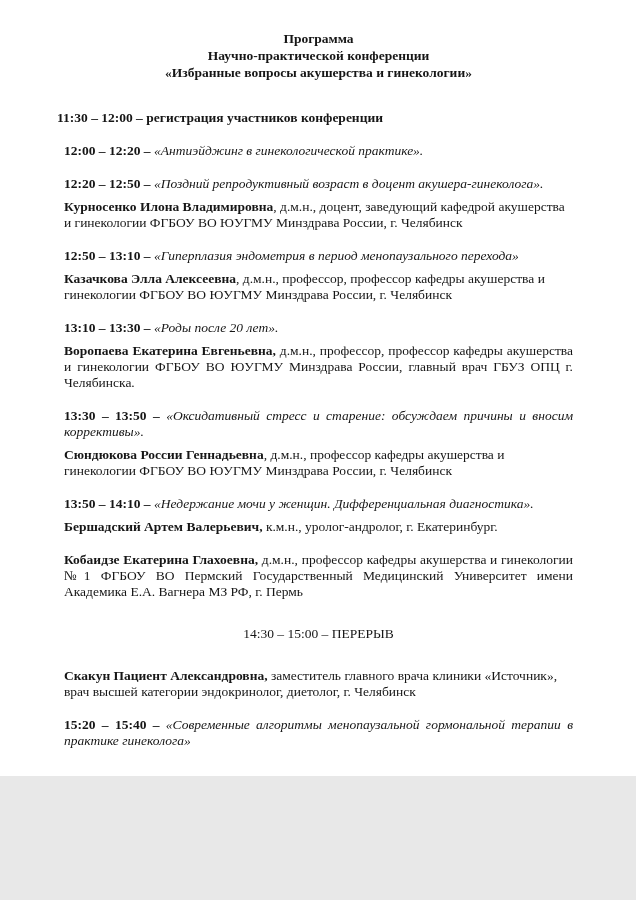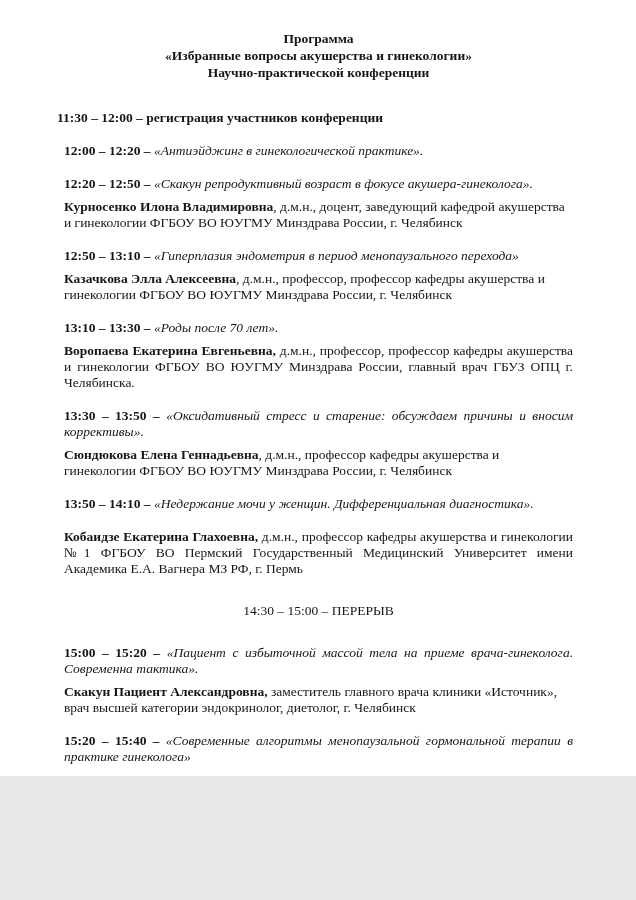"«Избранные вопросы акушерства и" div { order: before "Научно-практической конференции" -> after "Научно-практической конференции" }
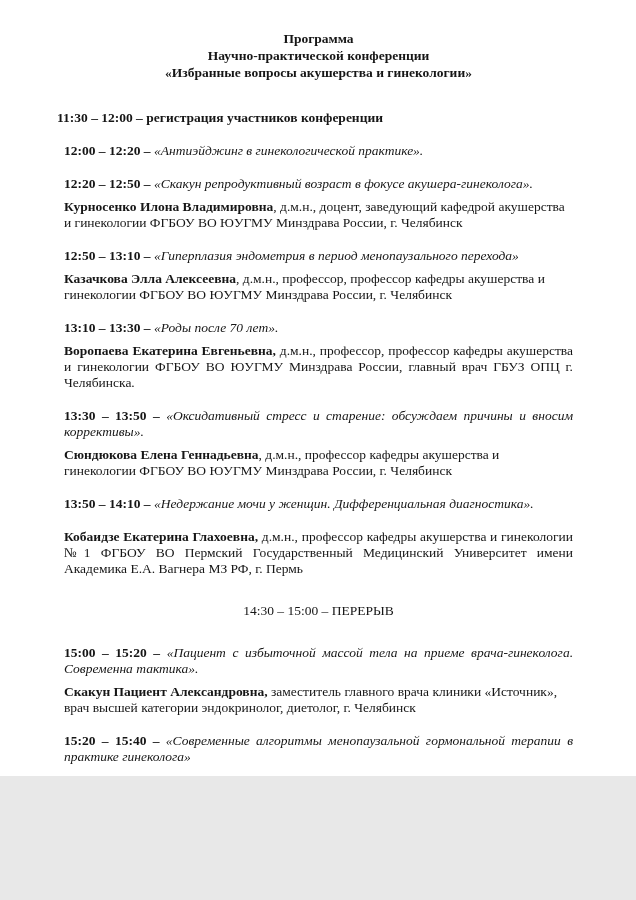"«Скакун репродуктивный возраст в фокусе" span.talk-title { text: Скакун репродуктивный возраст в фокусе -> Поздний репродуктивный возраст в доцент }
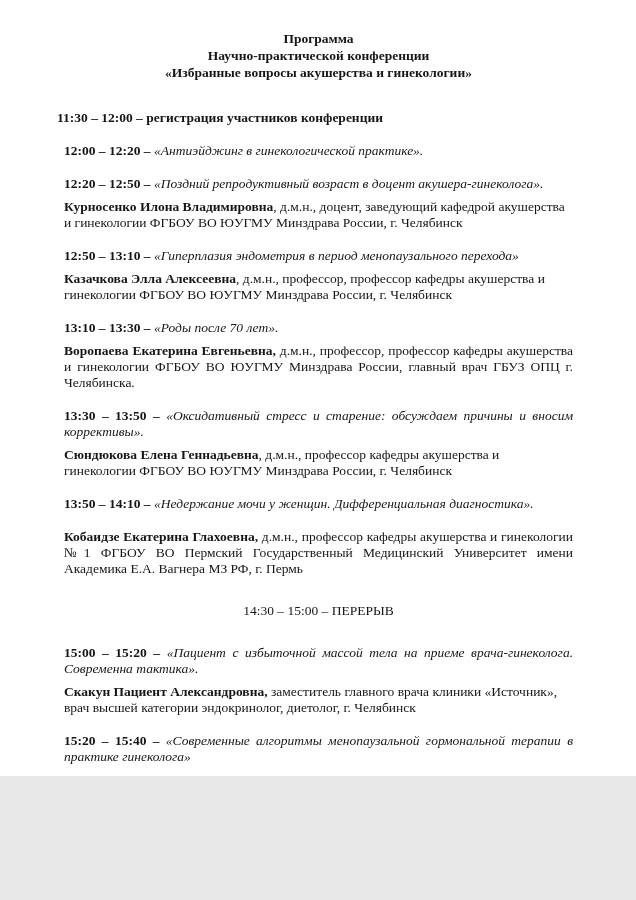"«Роды после 70 лет»." span.talk-title { text: 70 -> 20 }
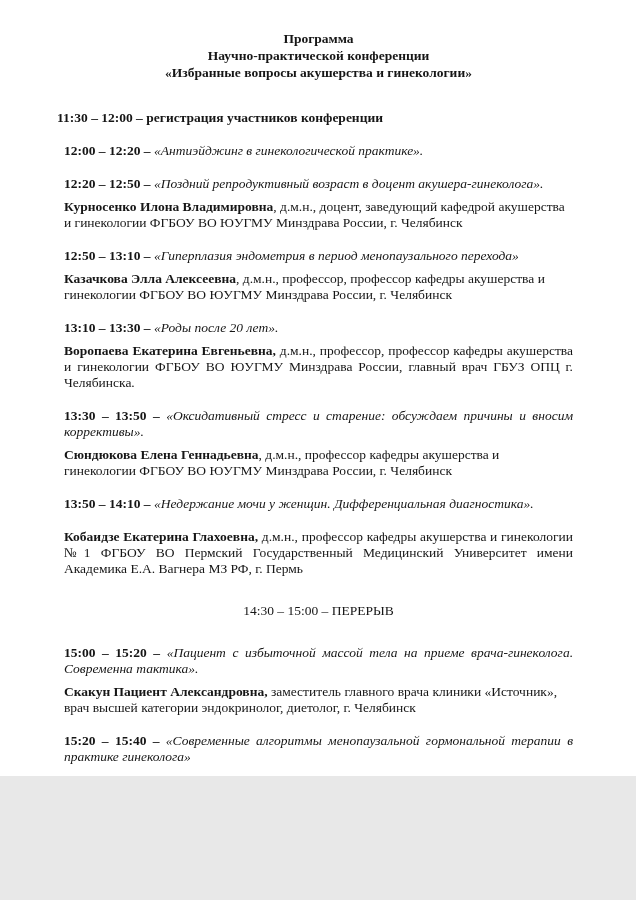"Сюндюкова Елена Геннадьевна" span.speaker-name { text: Елена -> России }
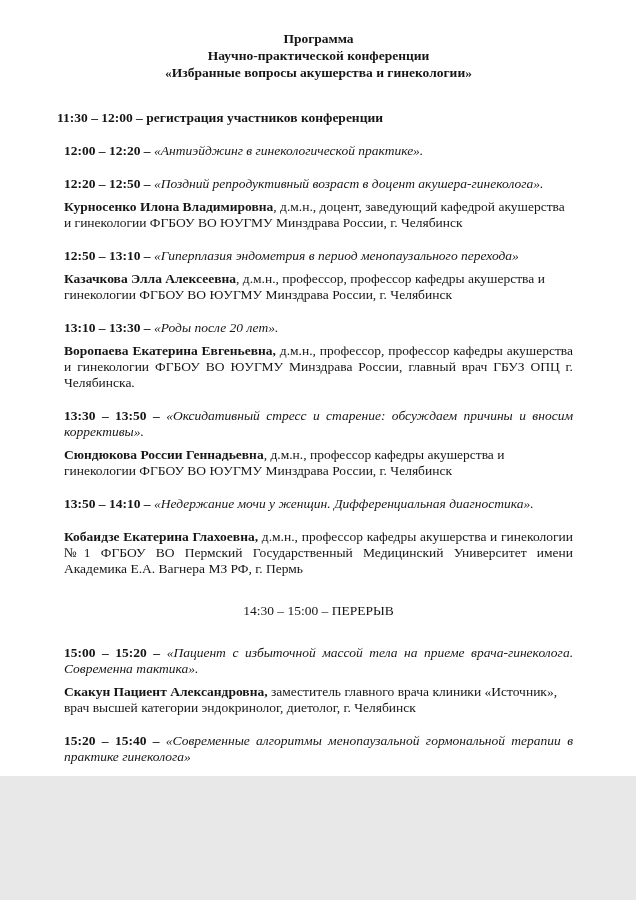"Бершадский Артем Валерьевич, к.м.н.," p.s-speaker { html: none -> <p><span>Бершадский Артем Валерьевич,</span><span> к.м.н., уролог-андролог, г. Екатеринбург.</span></p> }
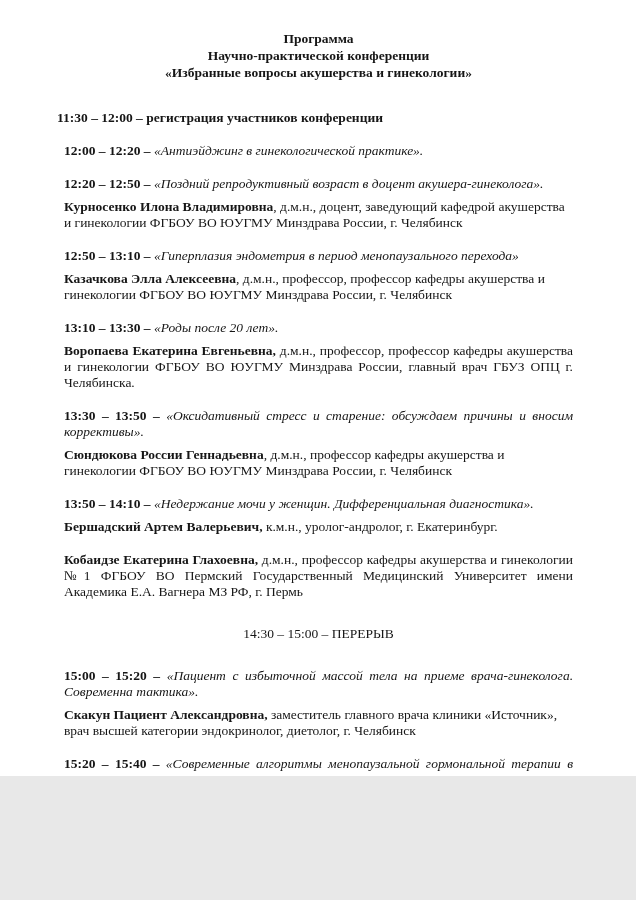"15:00 – 15:20 – «Пациент" p.s-head { html: <p><span>15:00 – 15:20 –</span> <span>«Пациент с избыточной массой тела на приеме врача-гинеколога. Современна тактика».</span></p> -> none }
